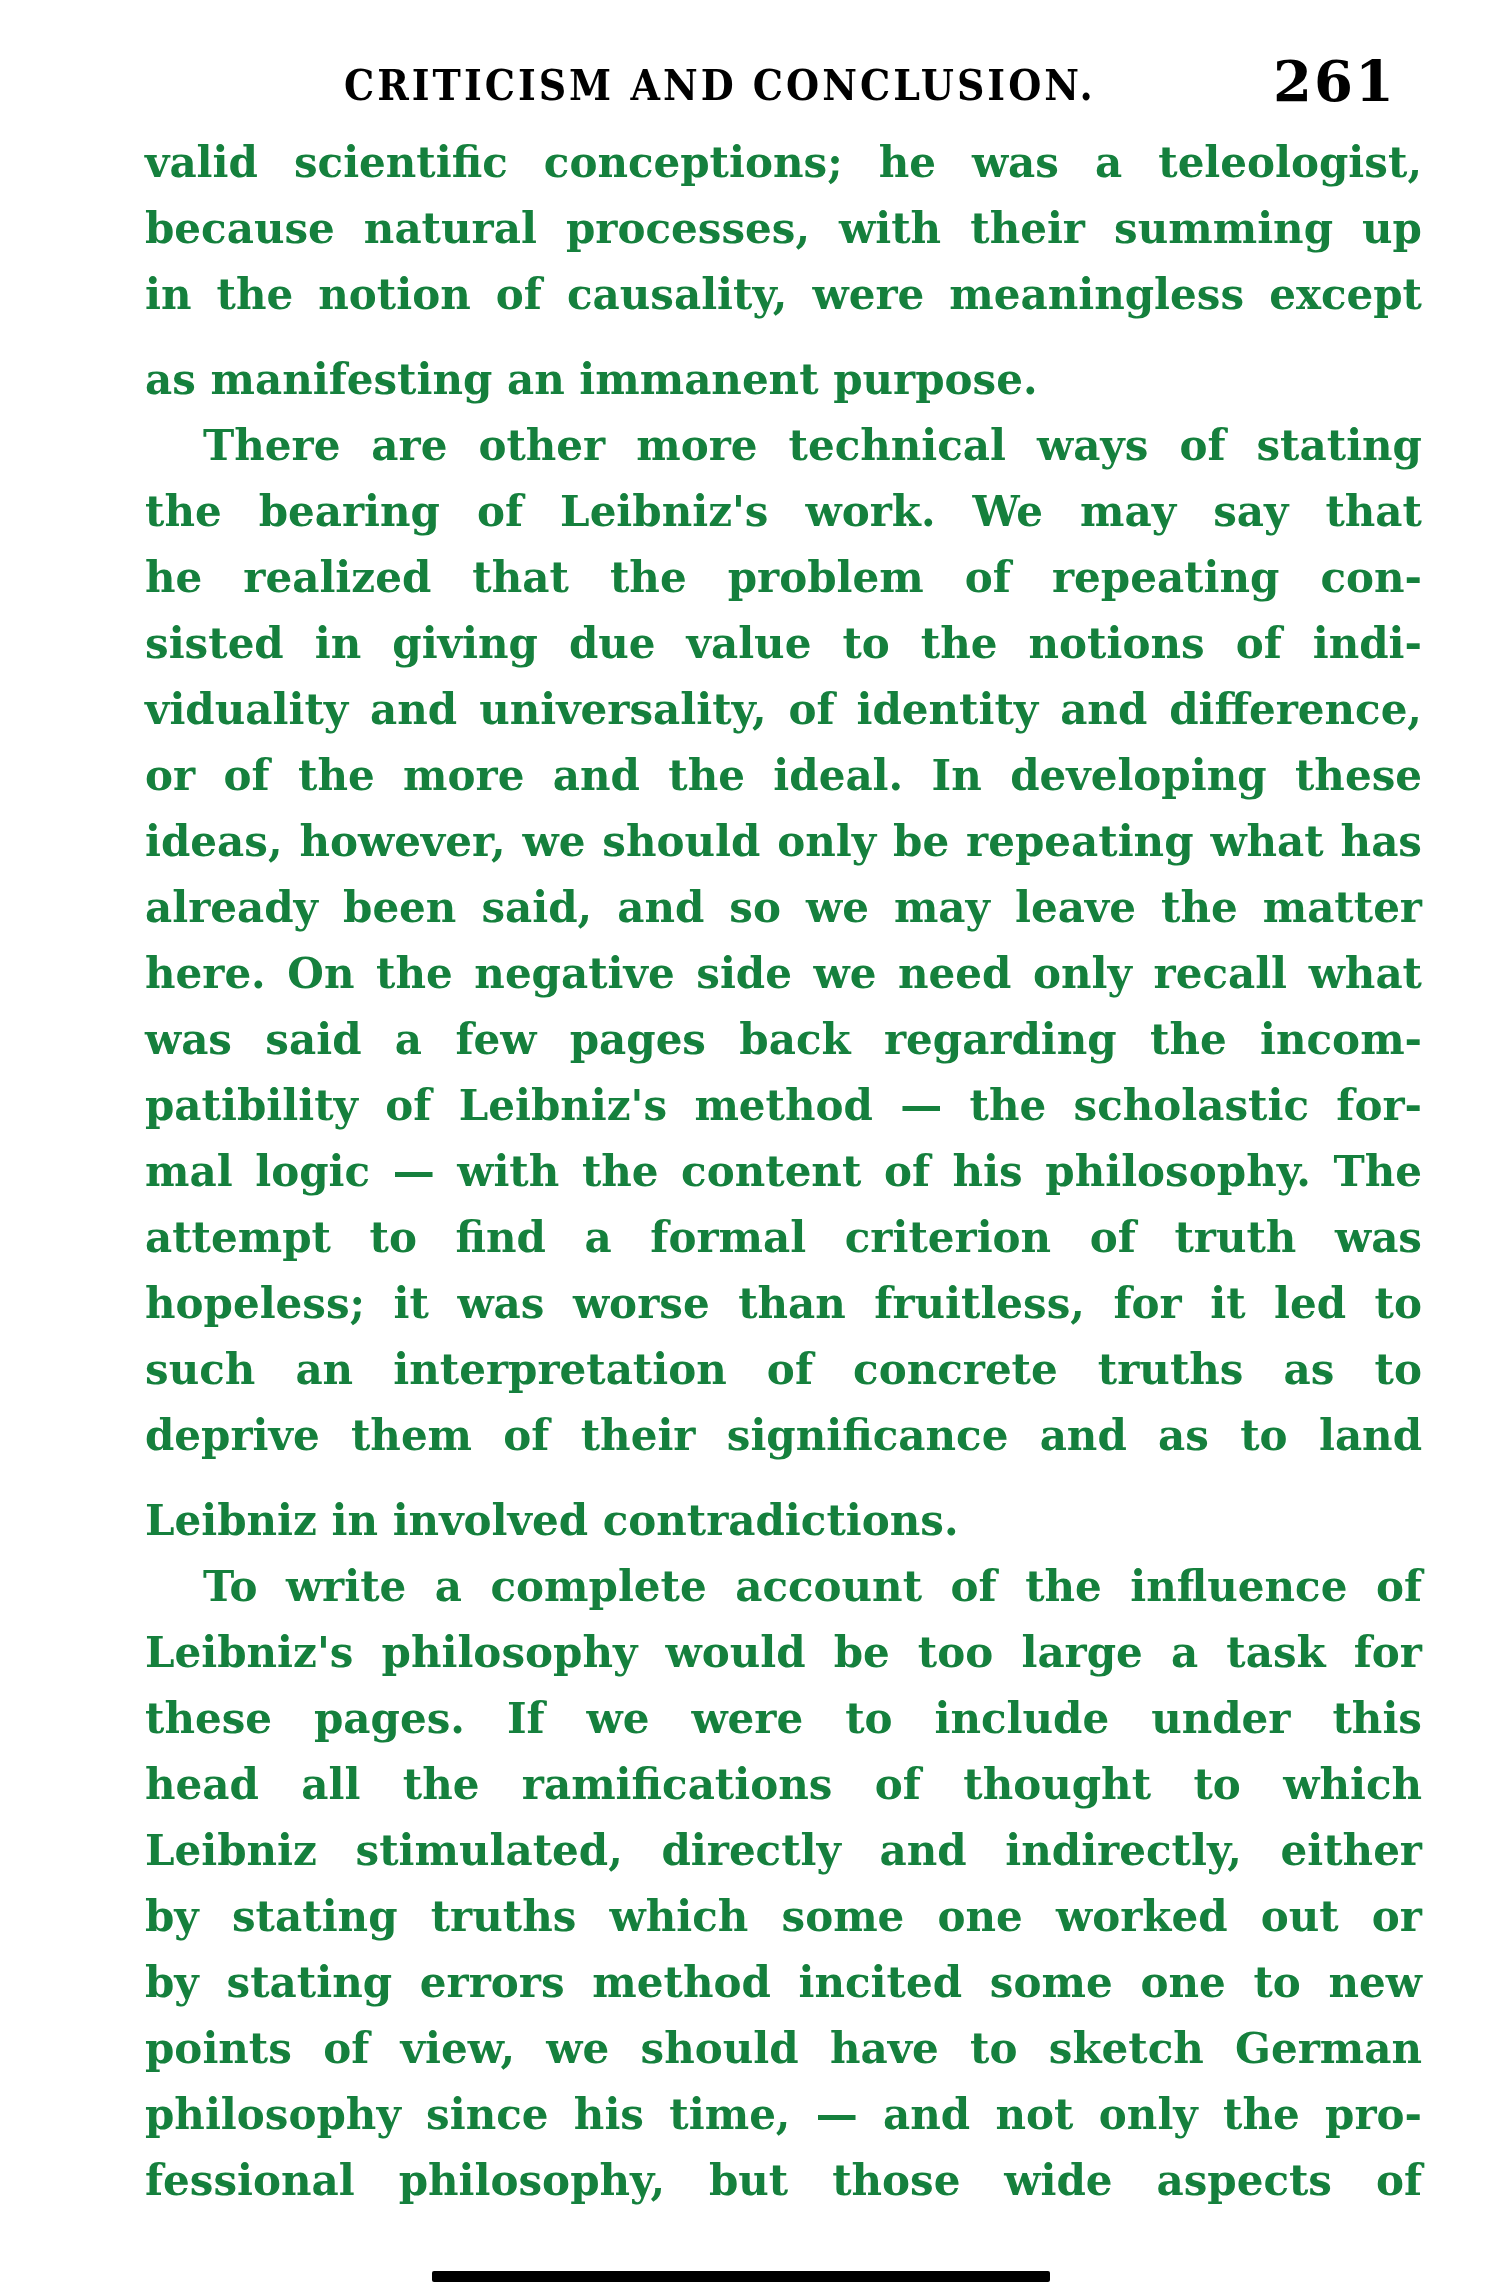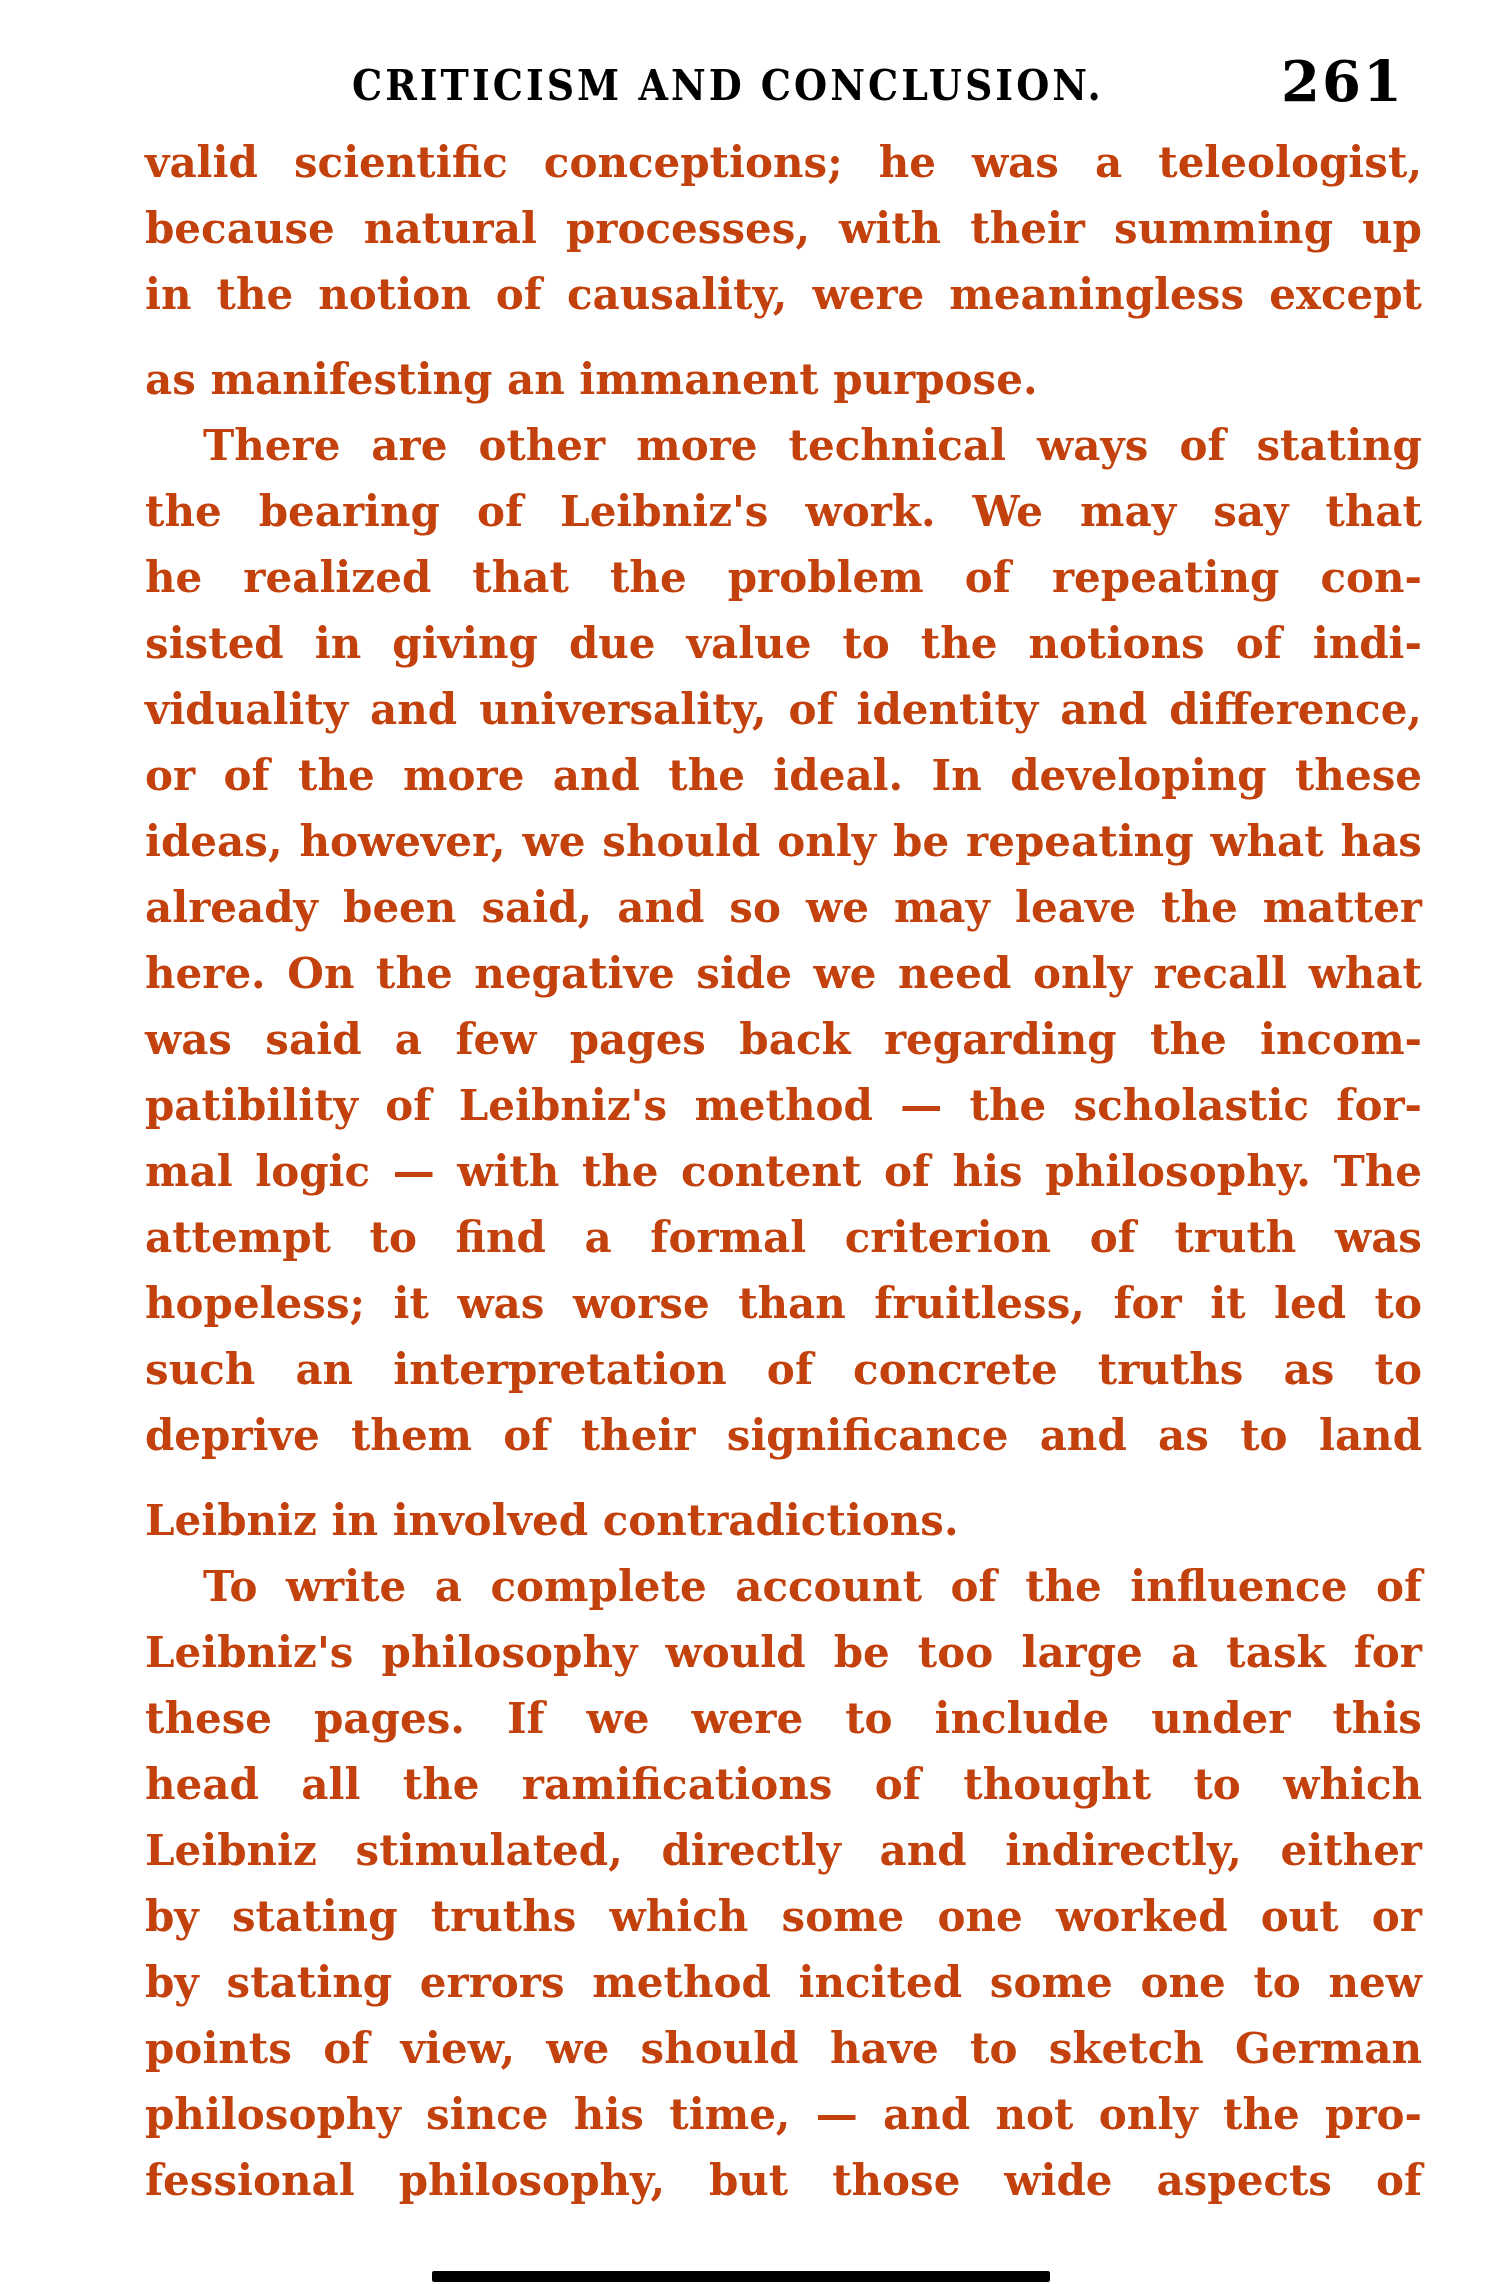"CRITICISM AND CONCLUSION." .running-header { left: 352px -> 344px }
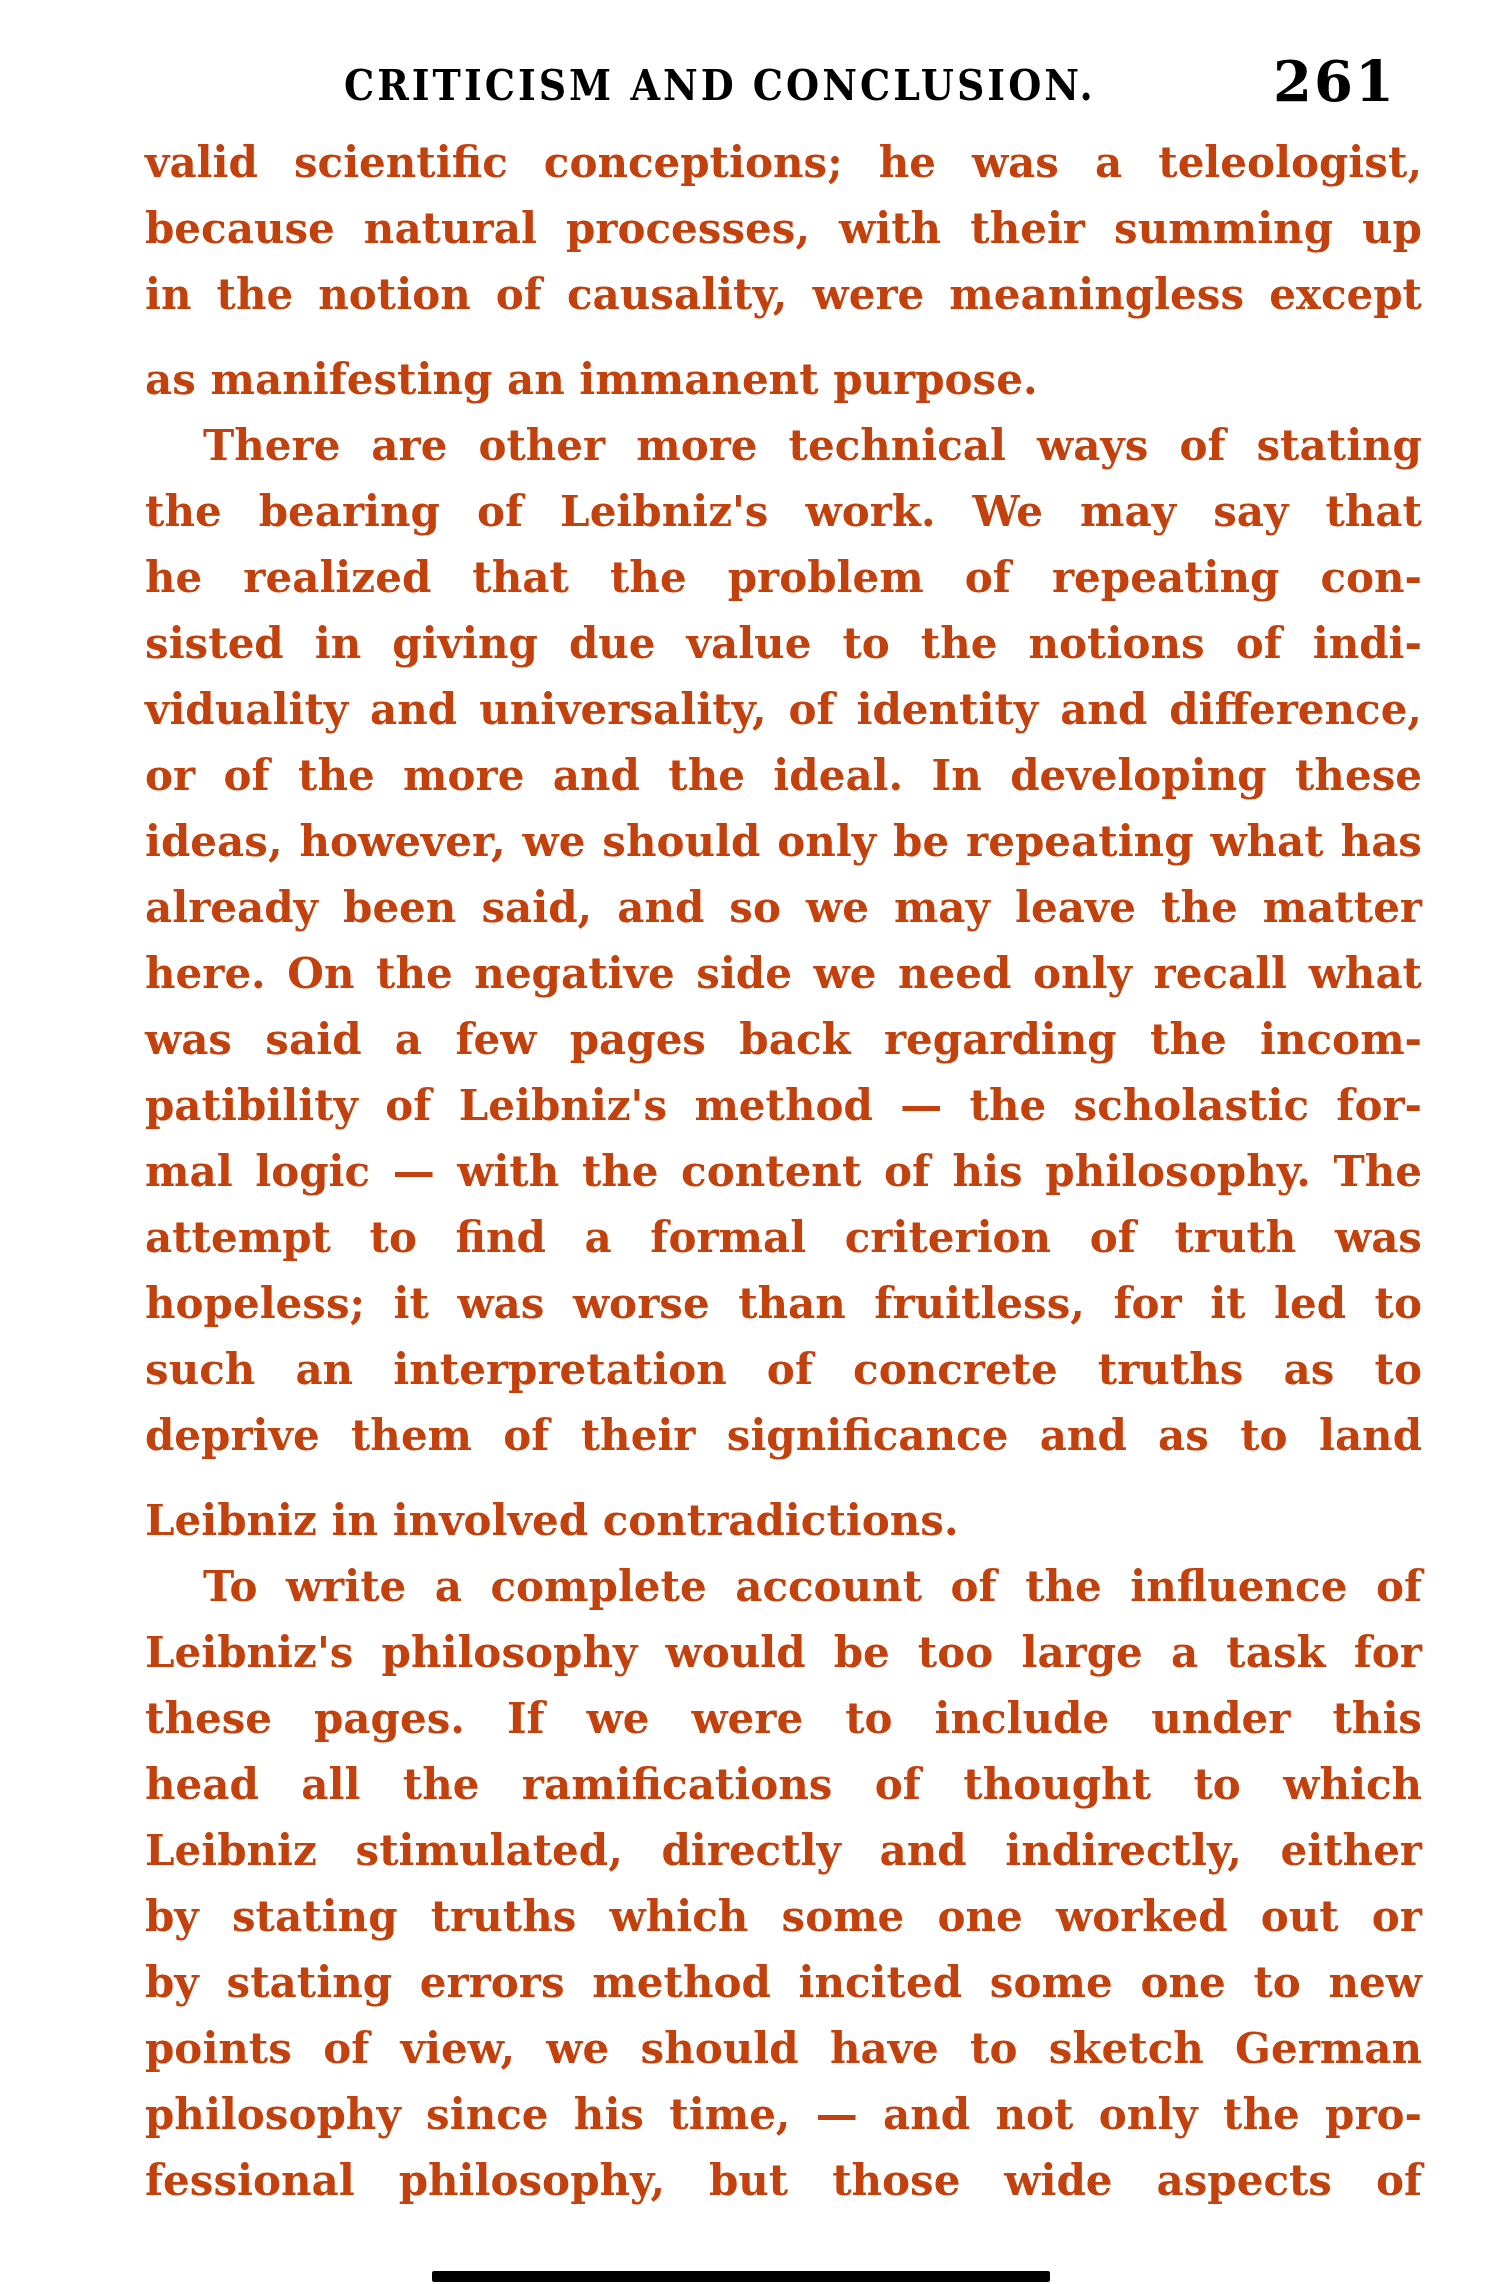"valid scientific conceptions; he was" .body-text { color: #c2410c -> #15803d }
